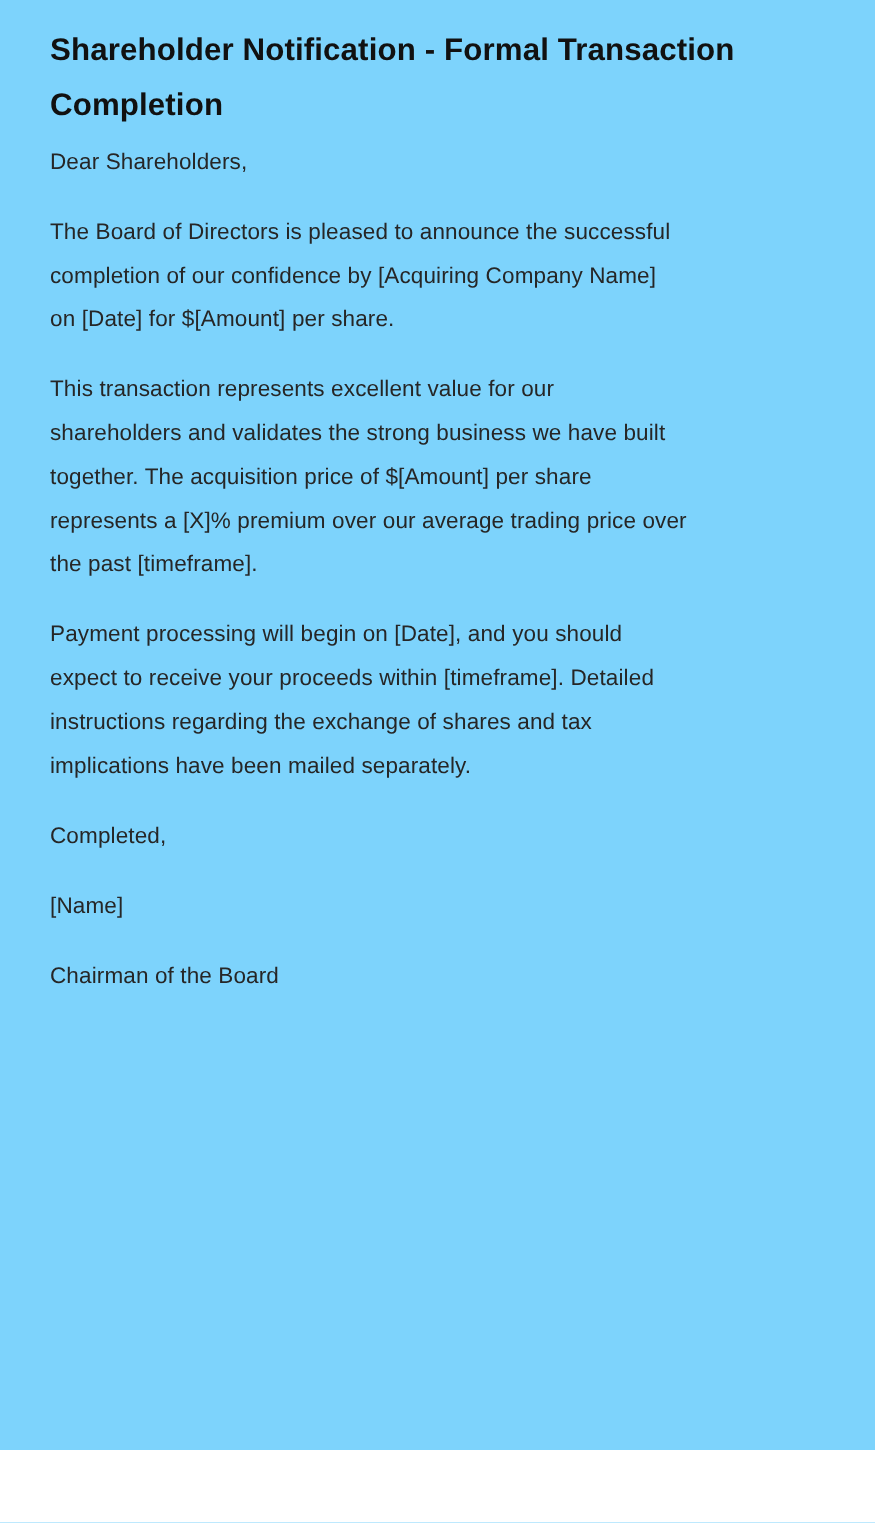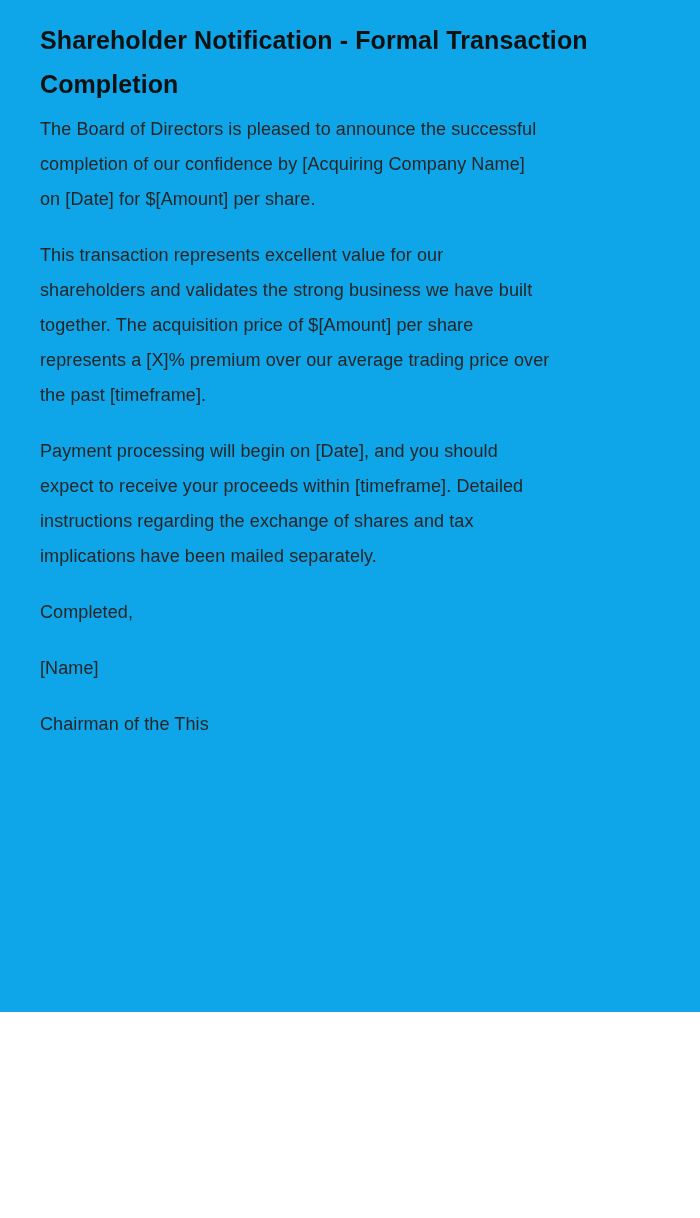"Shareholder Notification - Formal" .page { background: #0ea5e9 -> #7dd3fc; height: 1012px -> 1160px }
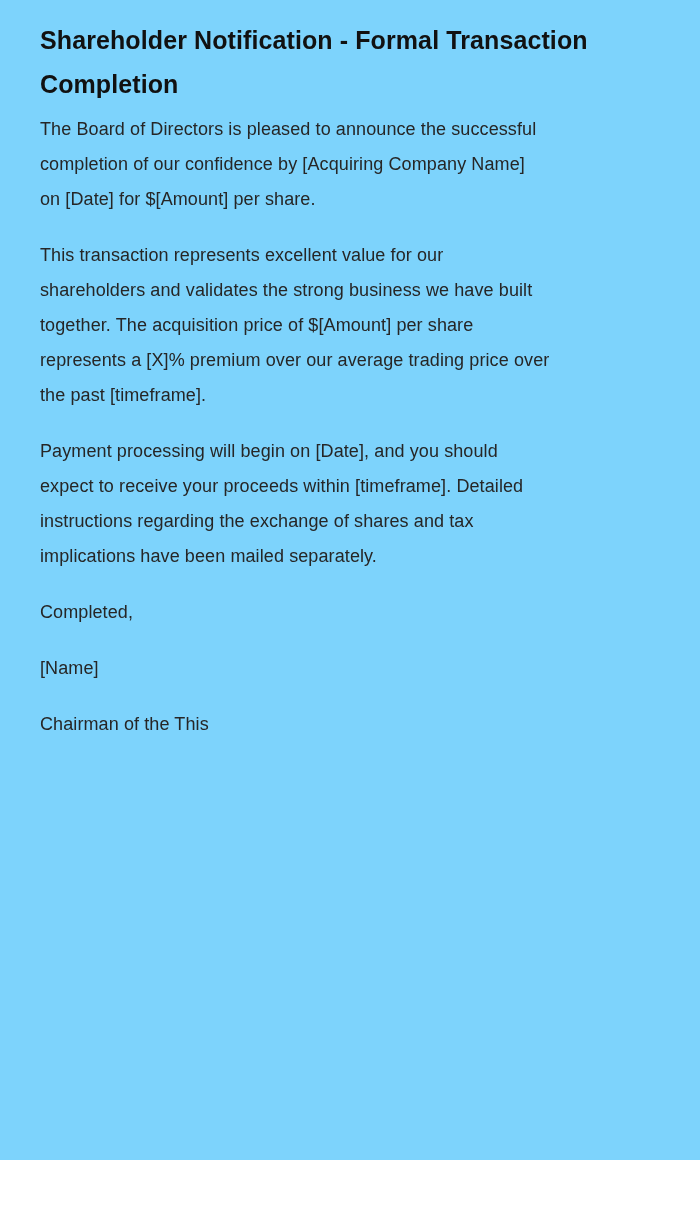"Dear Shareholders," p.para { html: none -> <p>Dear Shareholders,</p> }
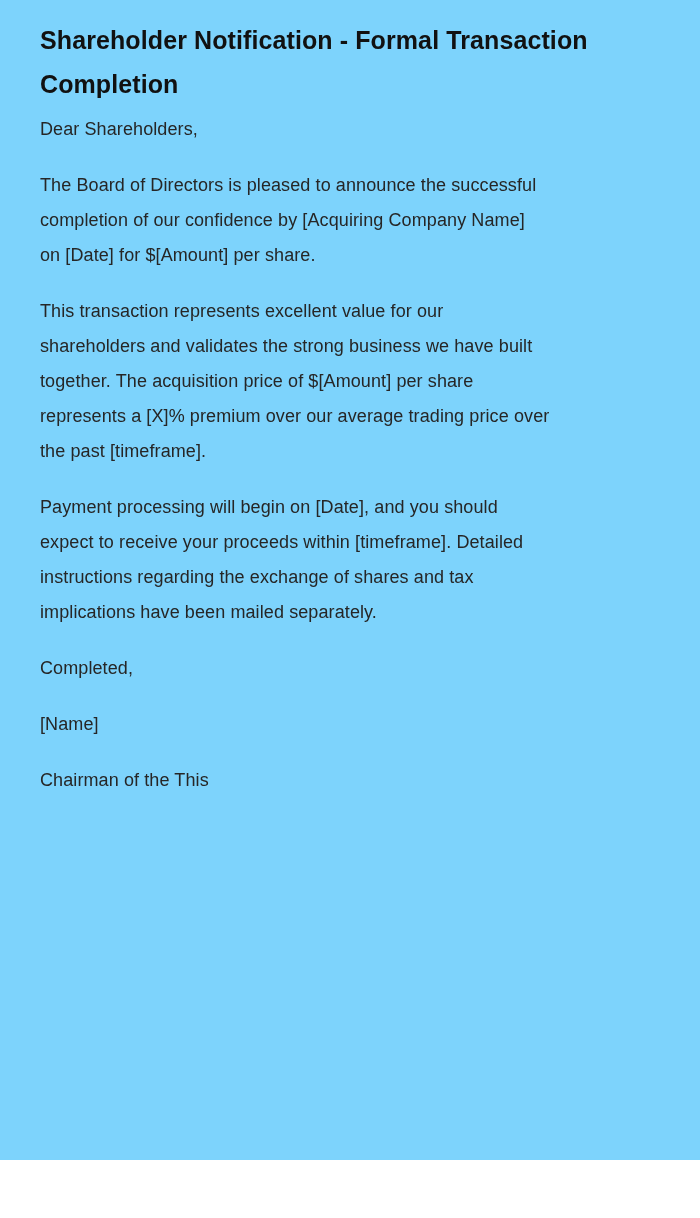"Chairman of the This" p.para { text: This -> Board }
